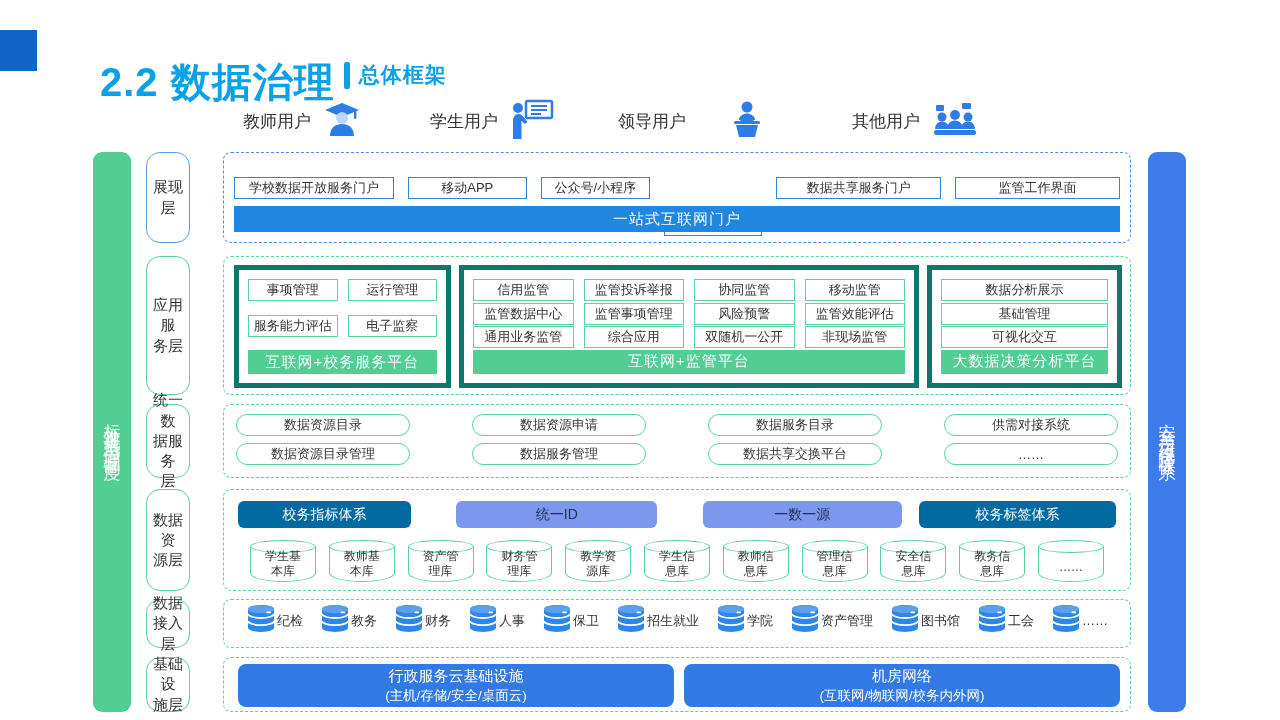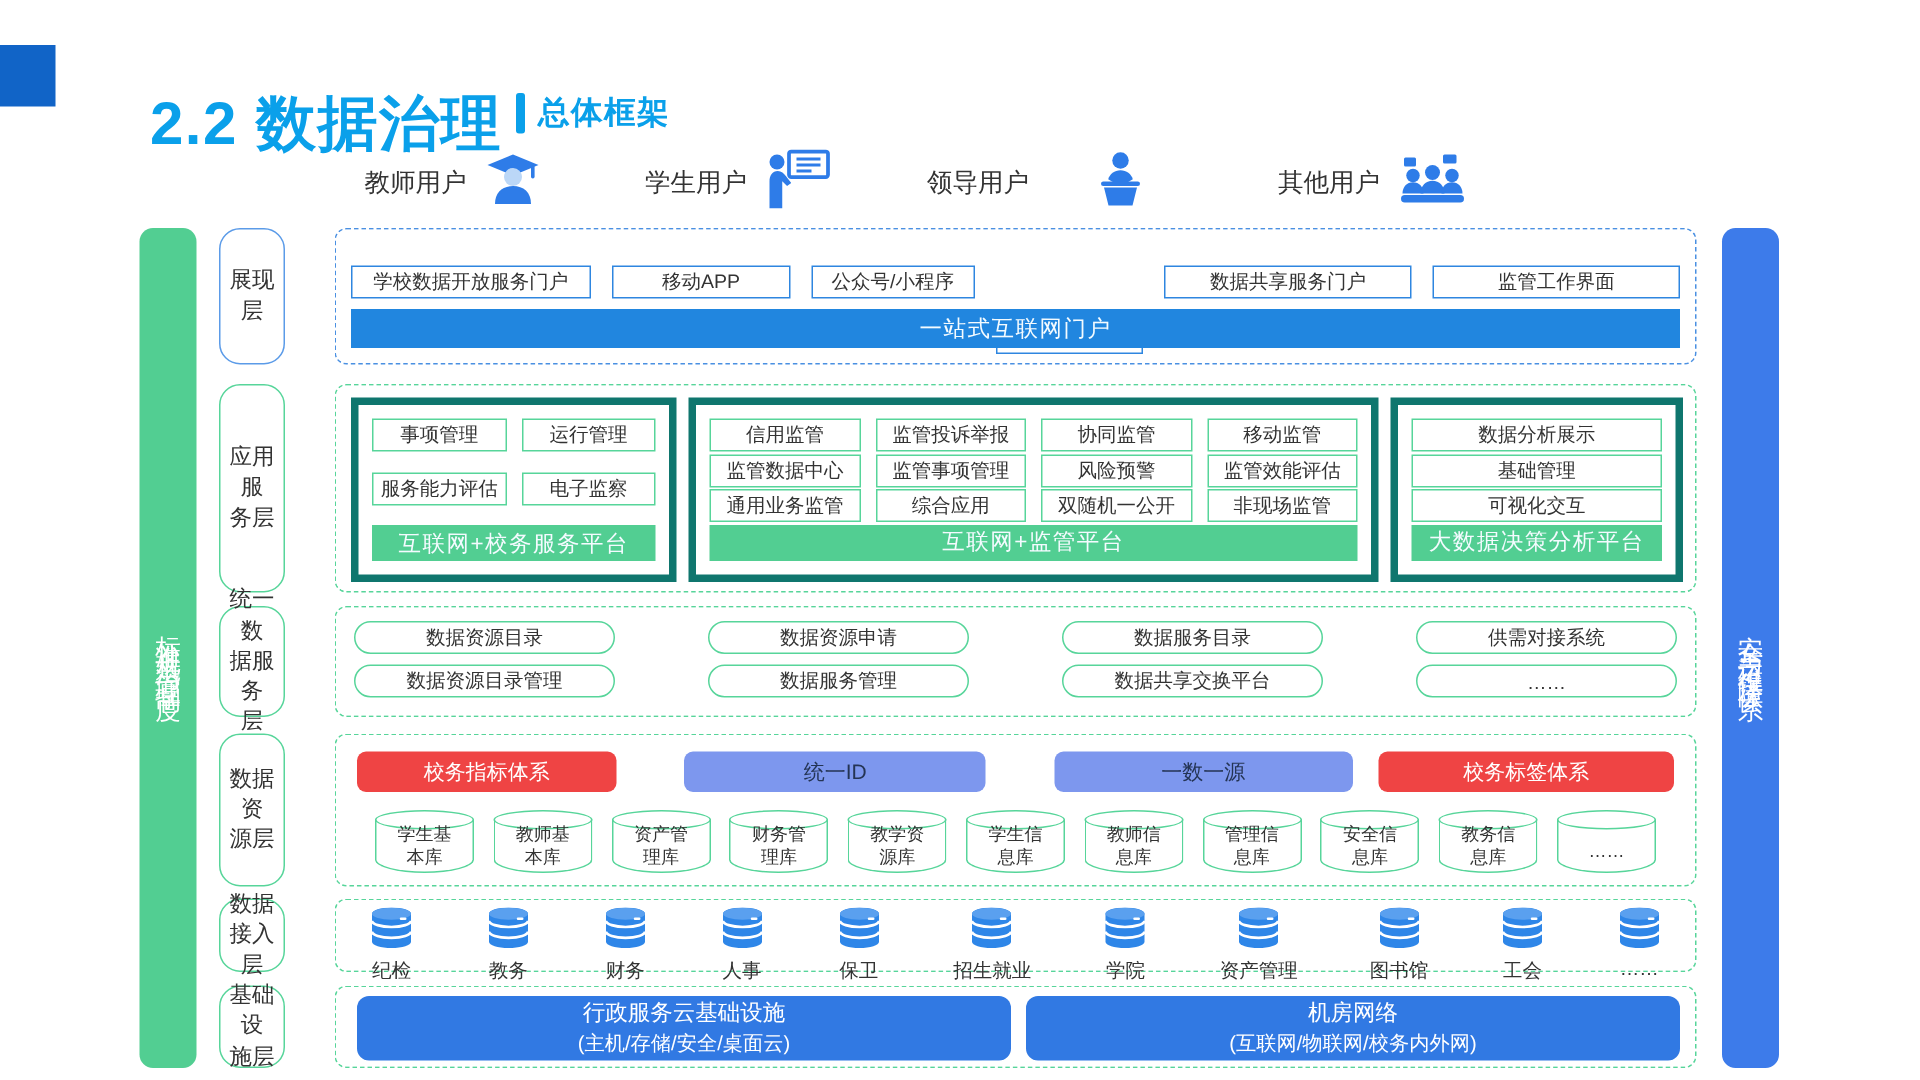"校务指标体系" .pill.teal { background: #ef4444 -> #0369a1 }
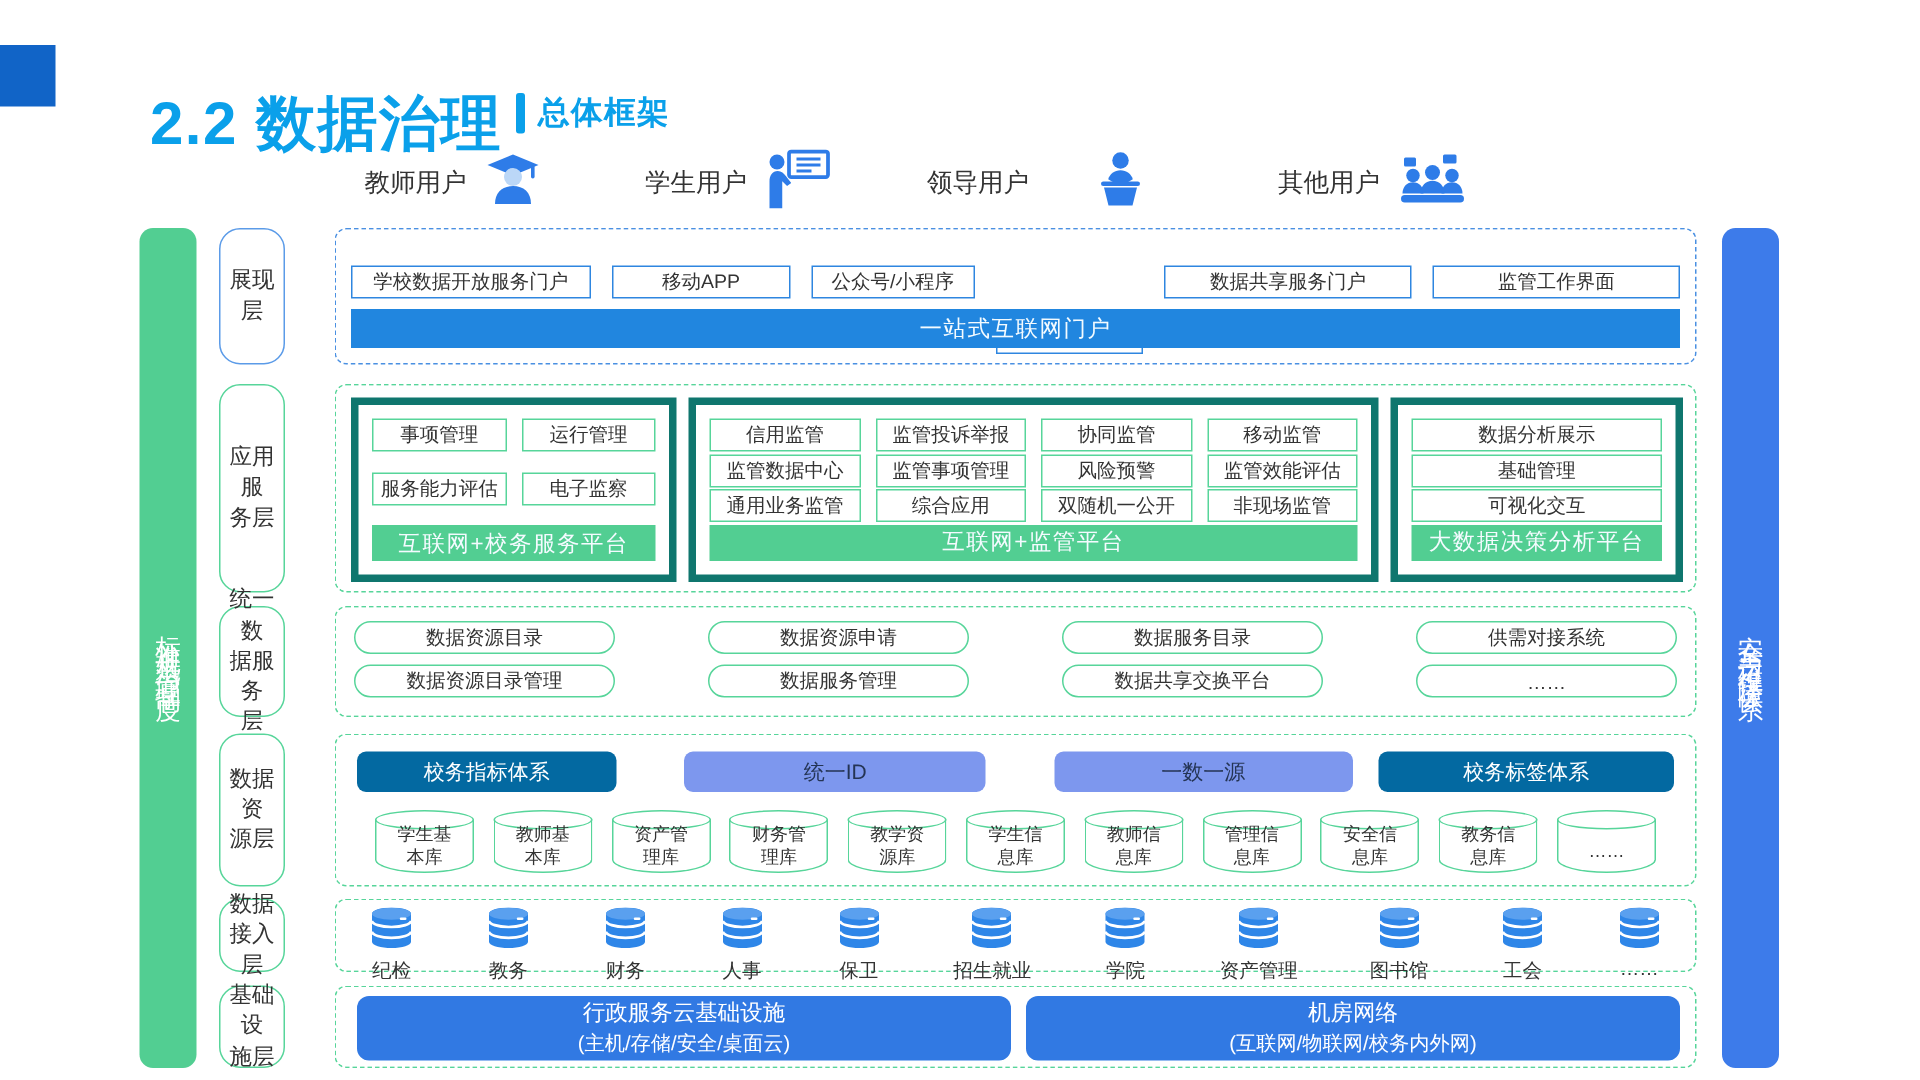"纪检" .src { flex-direction: column -> row }
